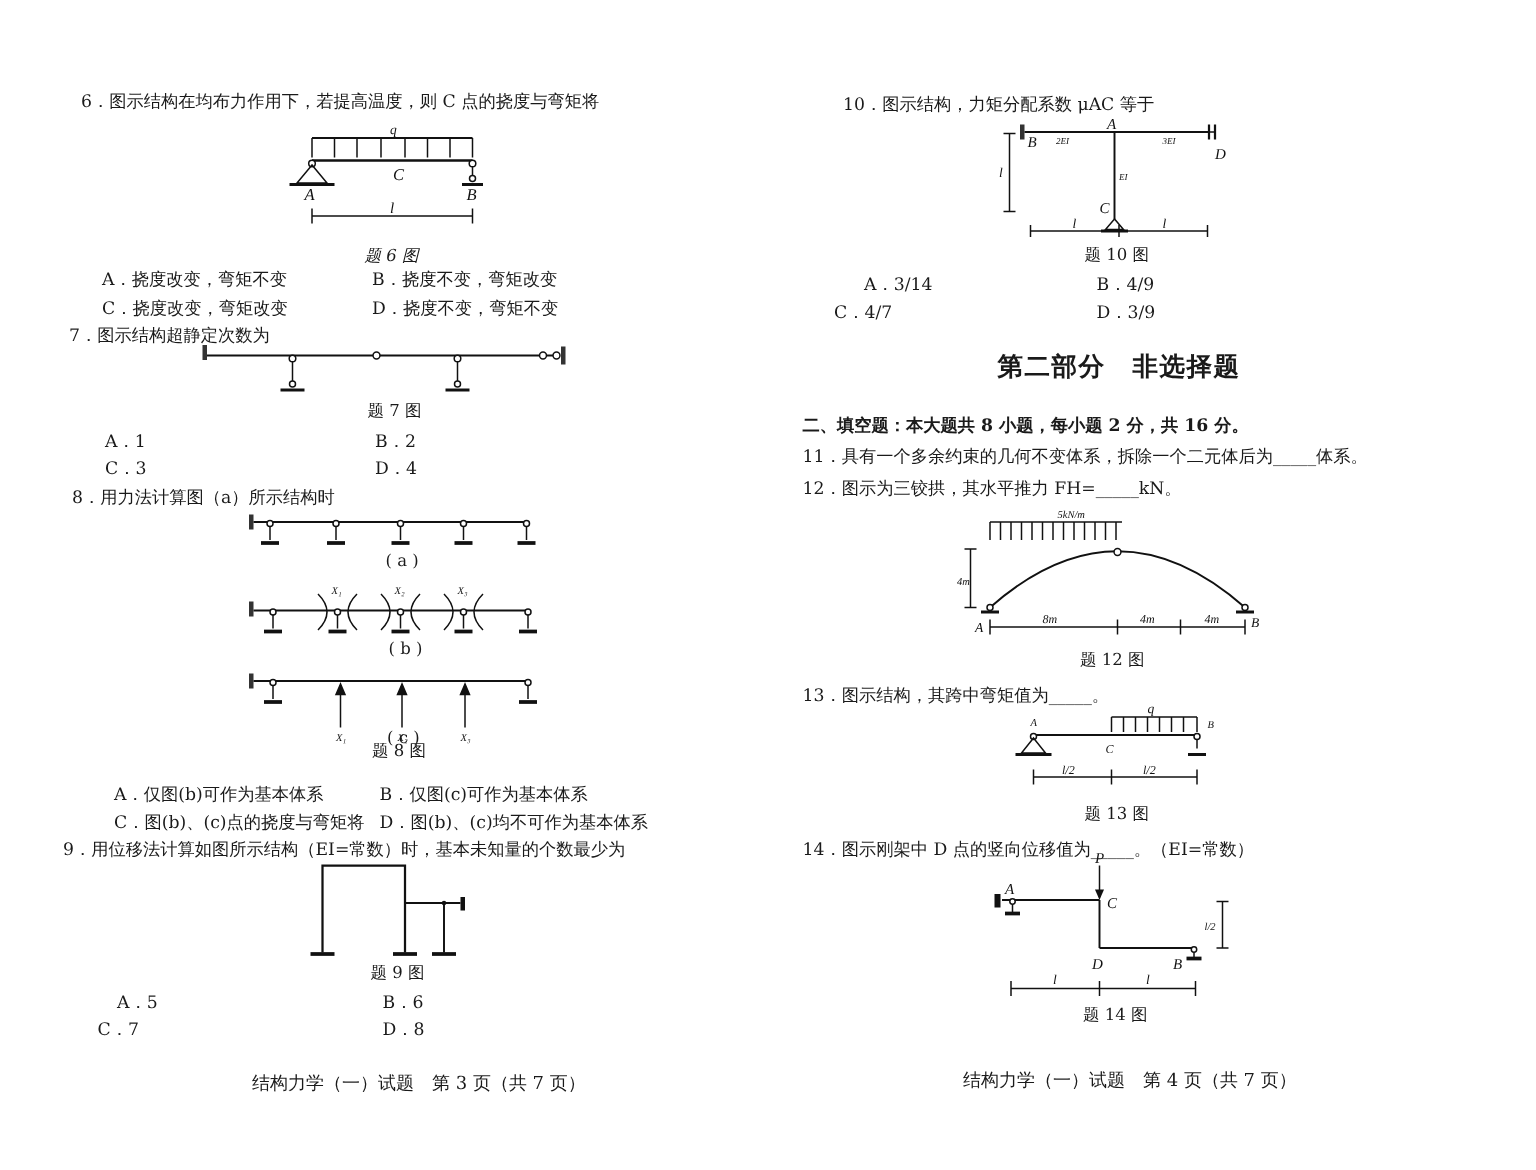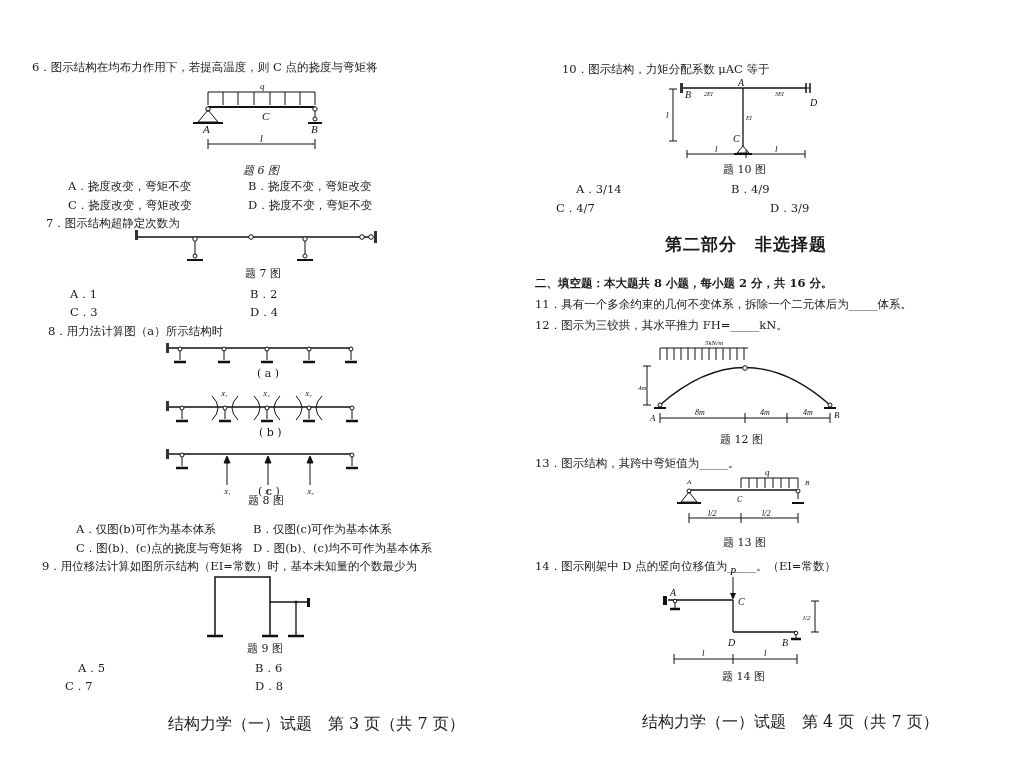"6．图示结构在均布力作用下，若提高温度，则 C 点的挠度与弯矩将" div.abs { left: 32px -> 54px }
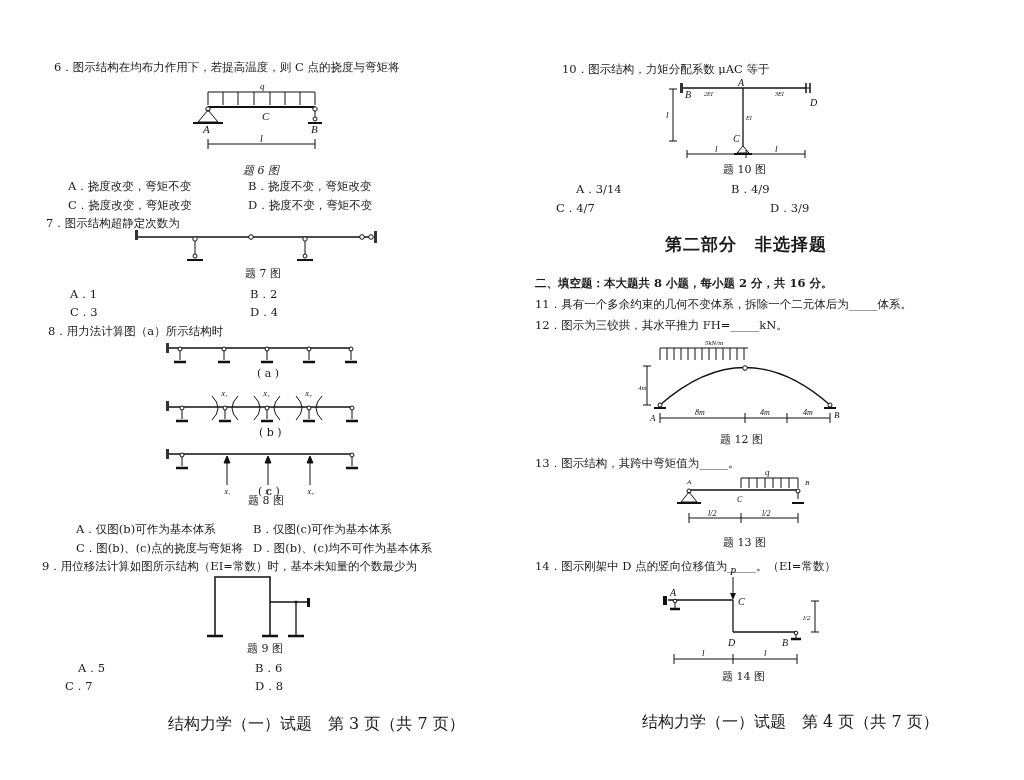"D．3/9" div.abs { left: 770px -> 731px }
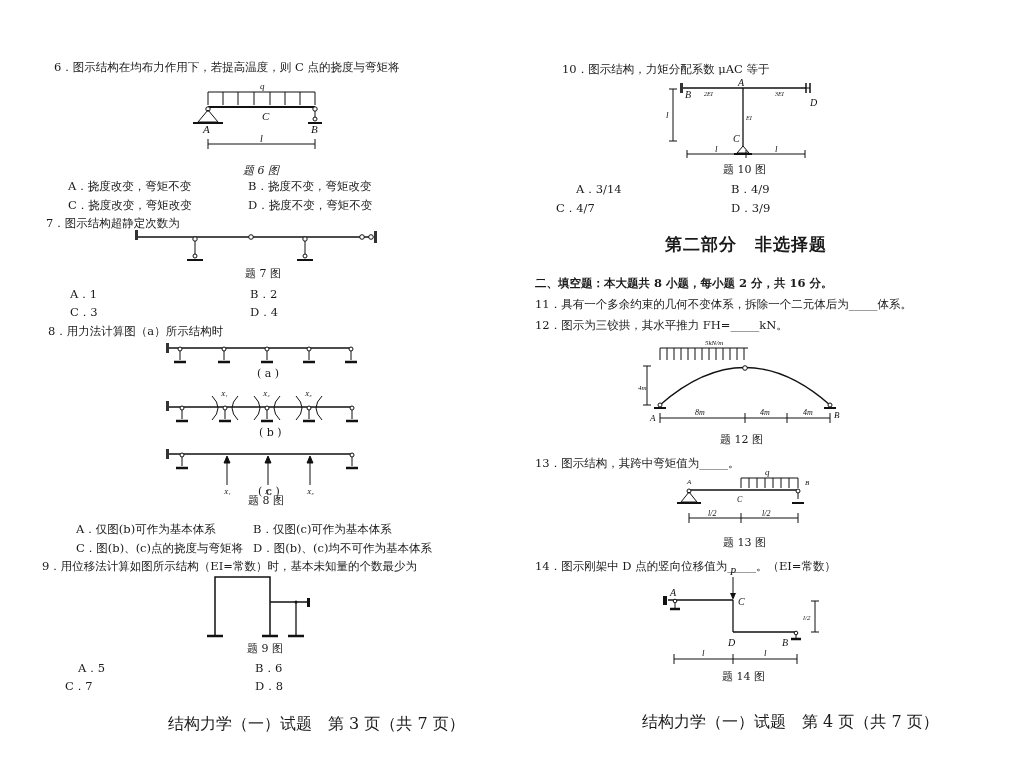"结构力学（一）试题 第 3 页（共 7" .foot { font-size: 16px -> 12px }
